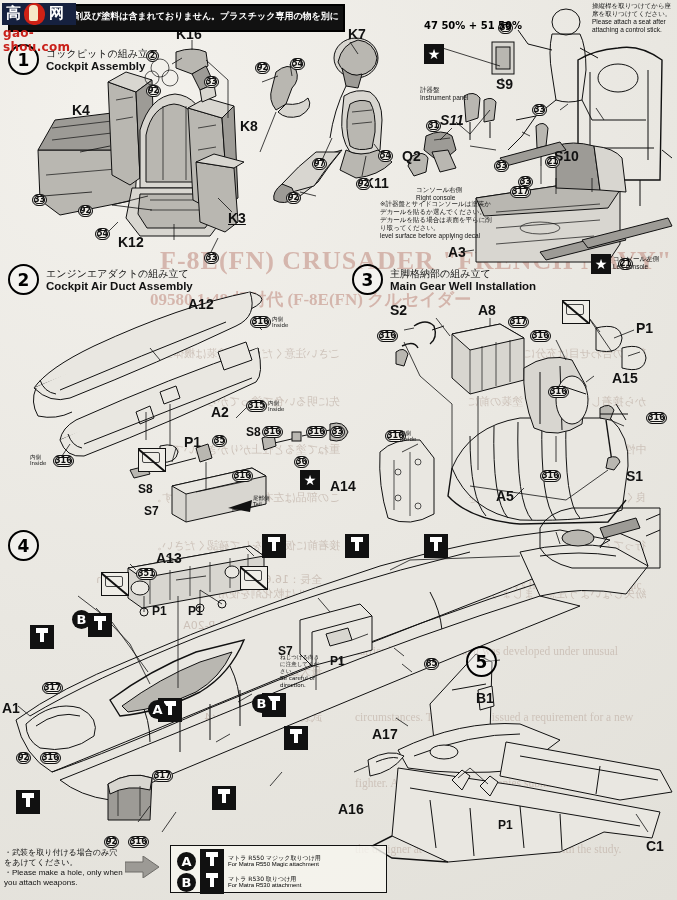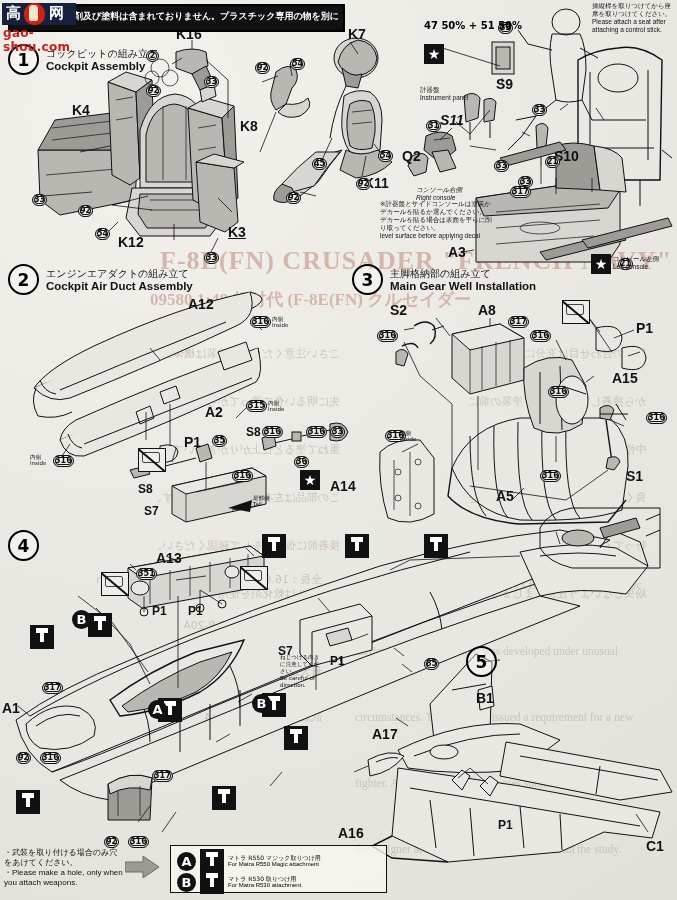"45" div.cbox { text: 45 -> 97 }
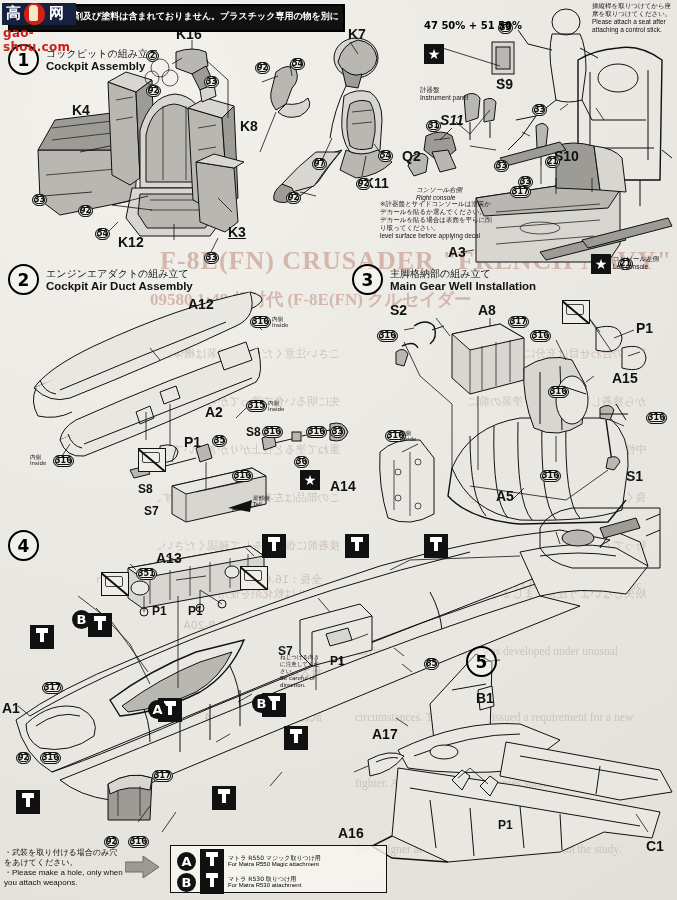"コンソール右側" div.note { font-style: italic -> none }
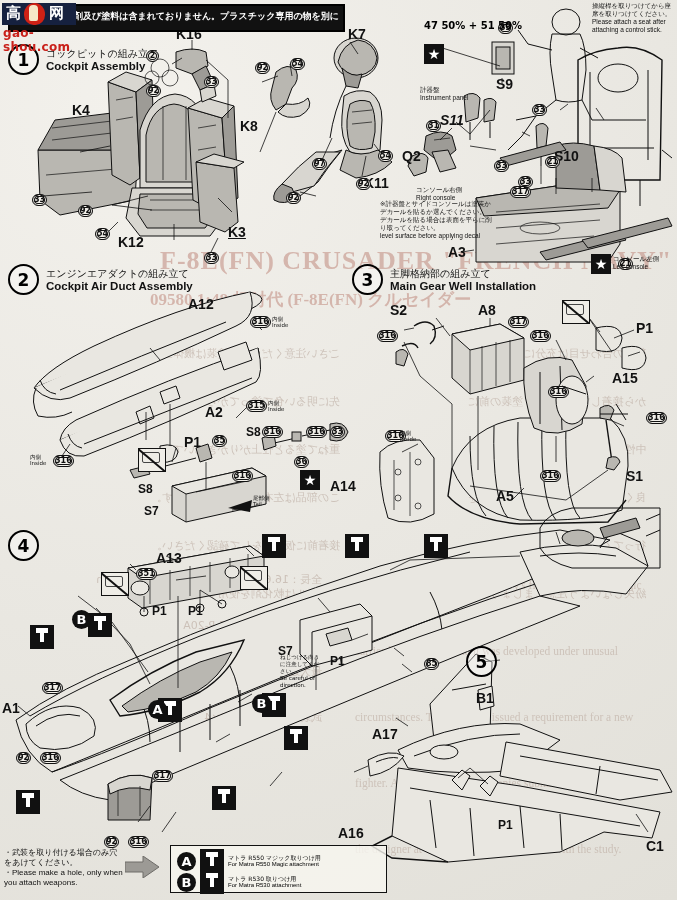"K3" div.part { top: 224px -> 210px }
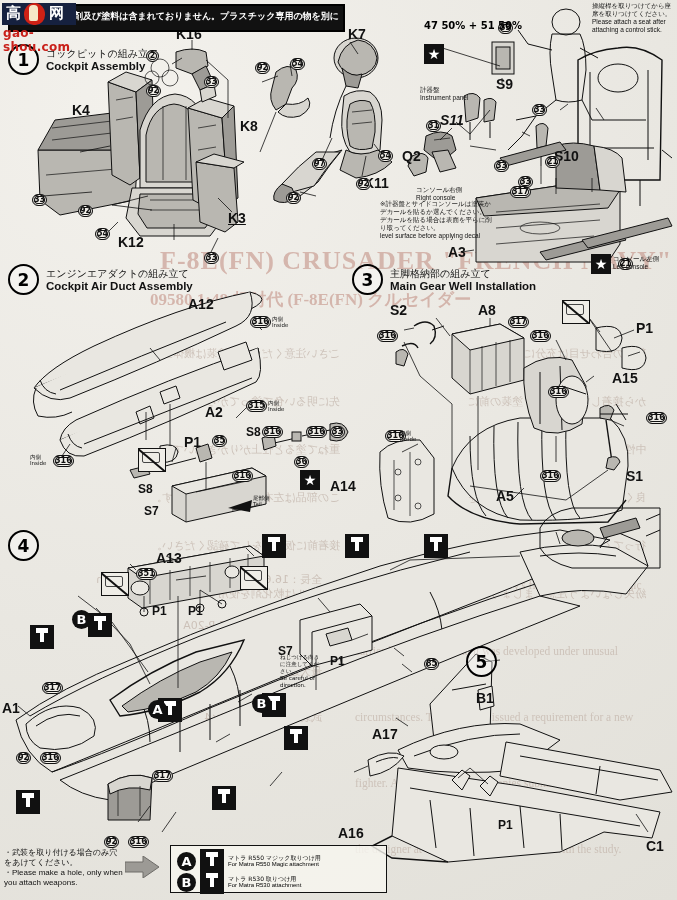"A2" div.part { left: 205px -> 211px }
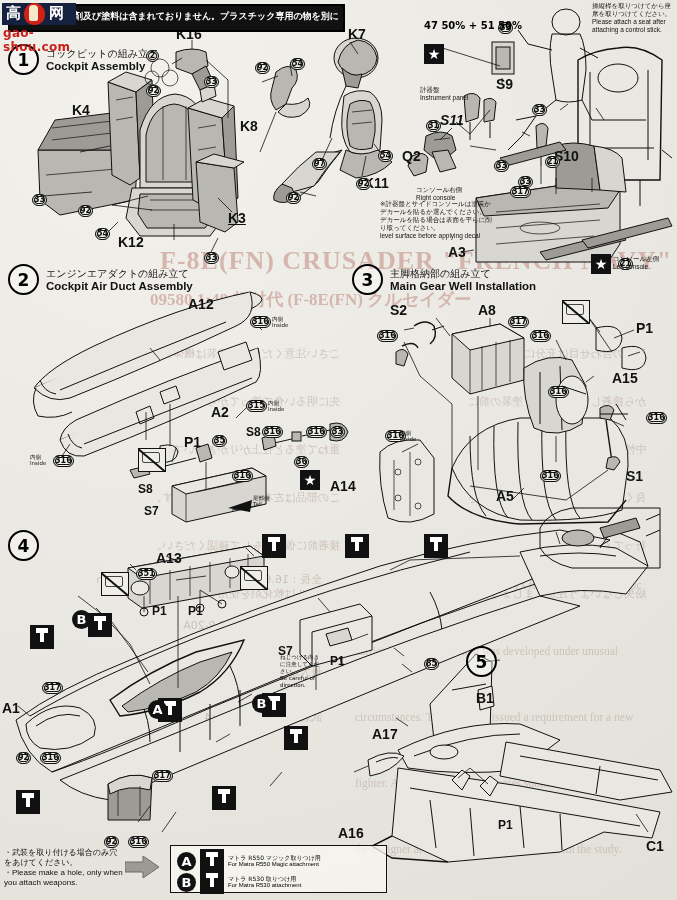"A16" div.part { margin-top: 24px -> none }
